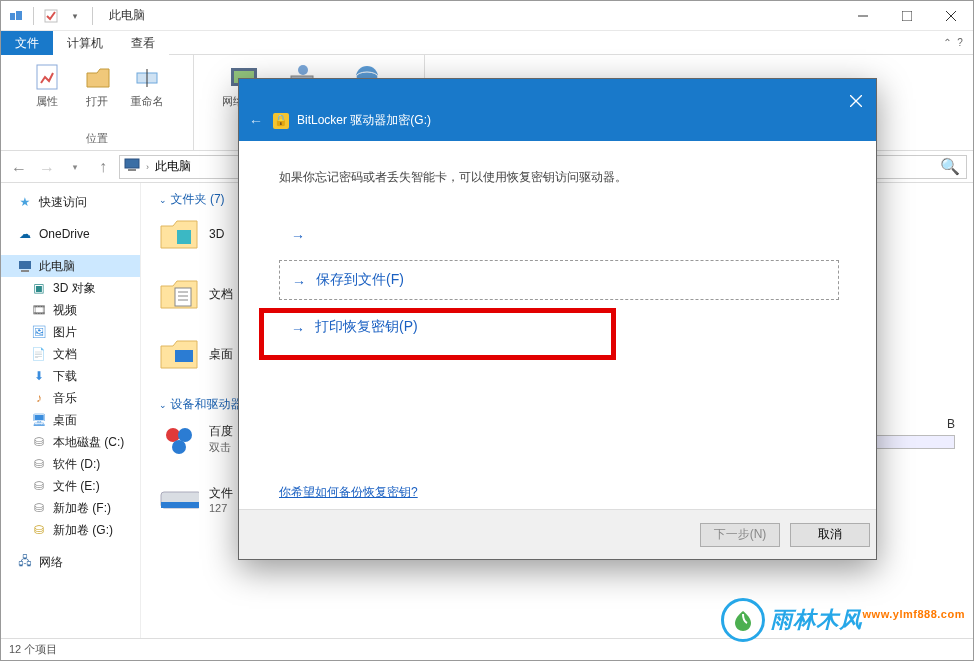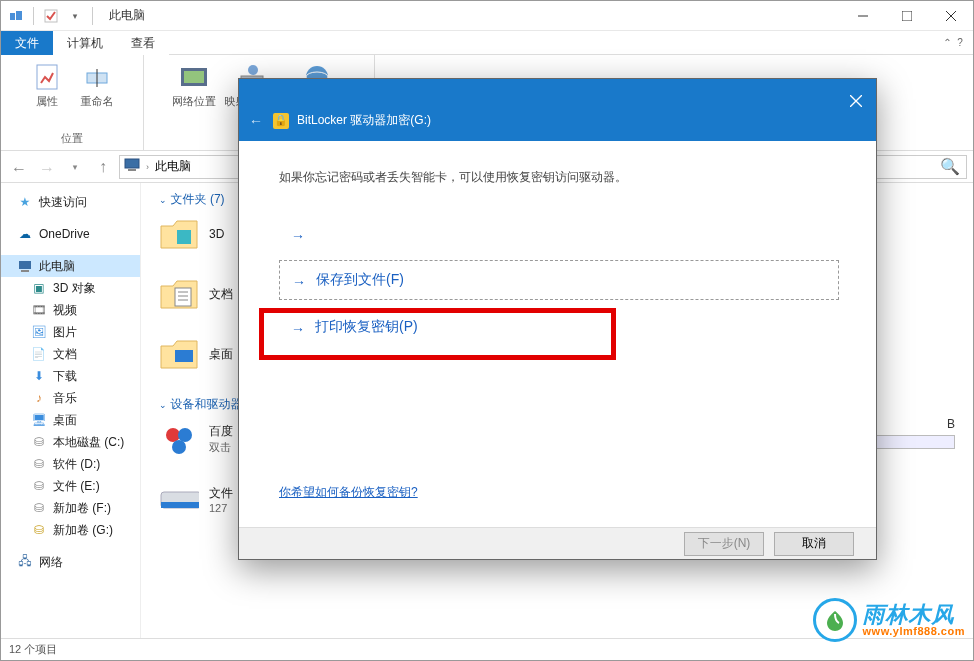"打开" div.ribbon-item { html: none -> <div> <div> <svg> <path></path> </svg> </div> <div>打开</div> </div> }
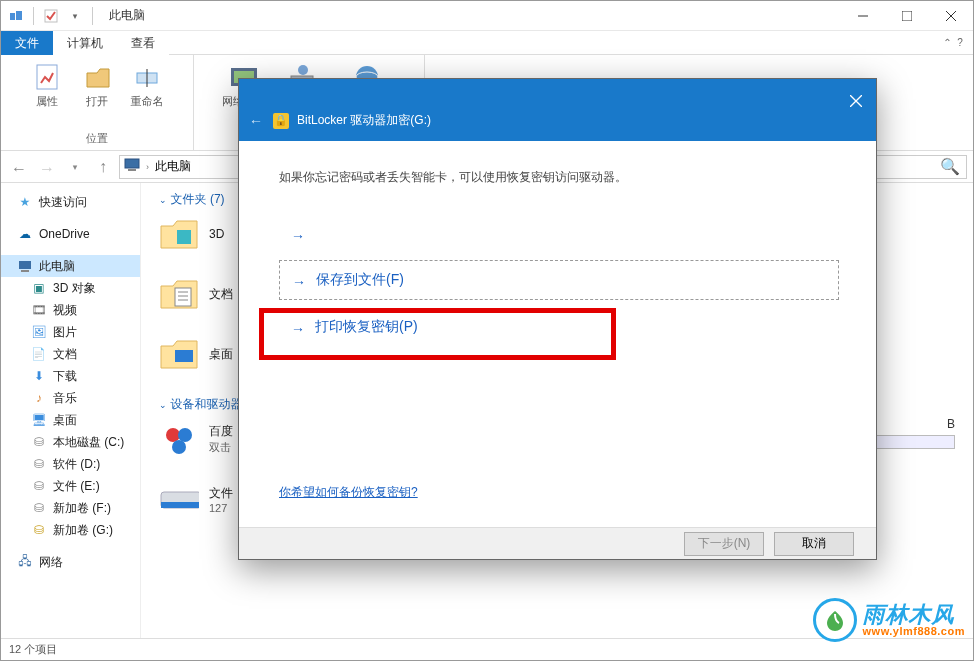"下一步(N)" .dlg-footer { height: 32px -> 50px; padding-right: 22px -> 6px }
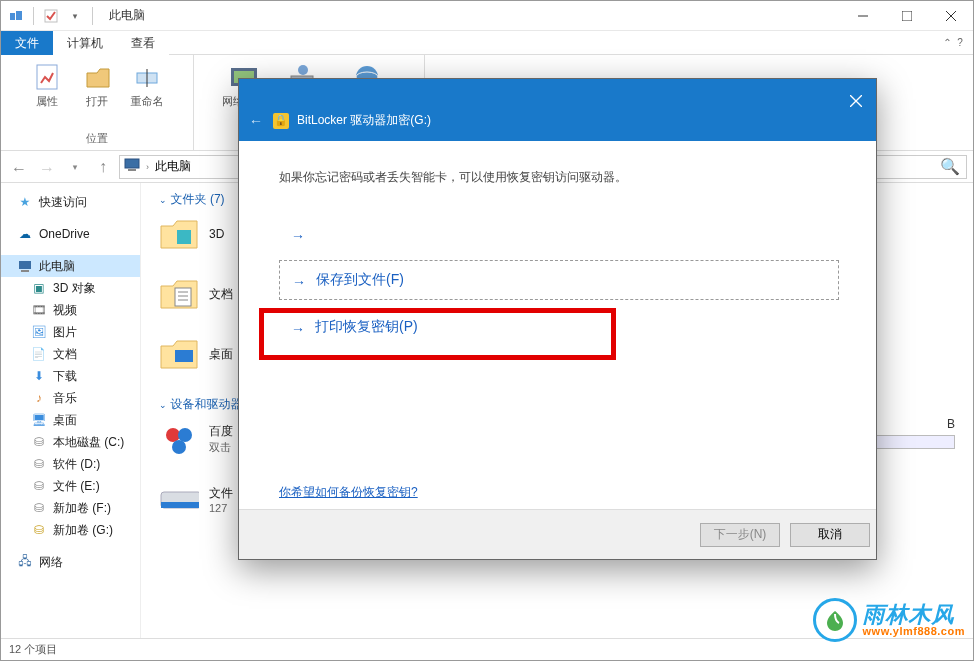"雨林木风" .wm-text { flex-direction: column -> row }
